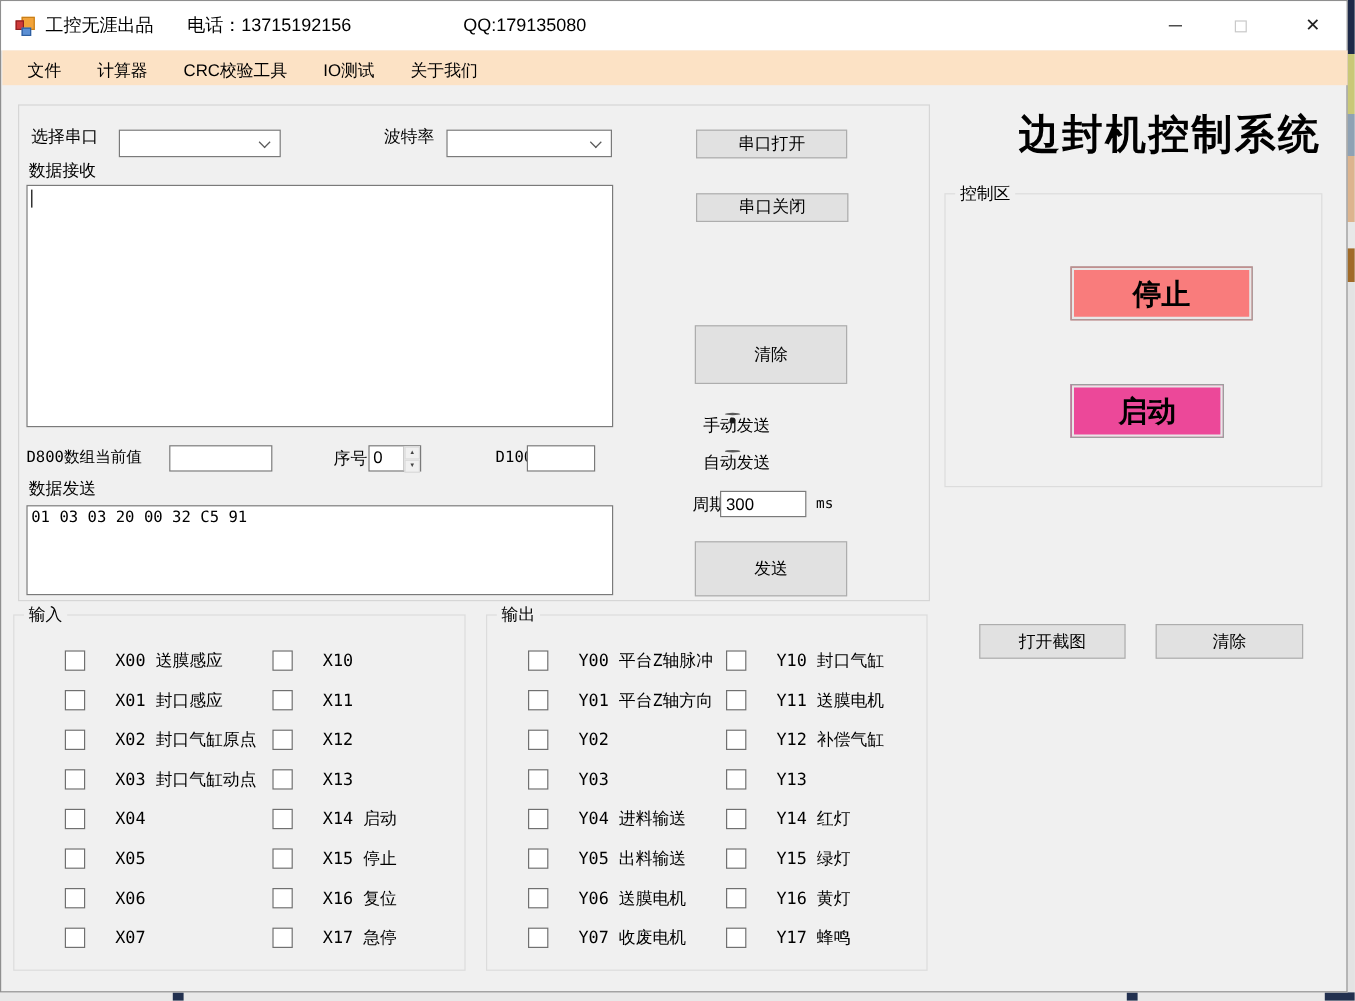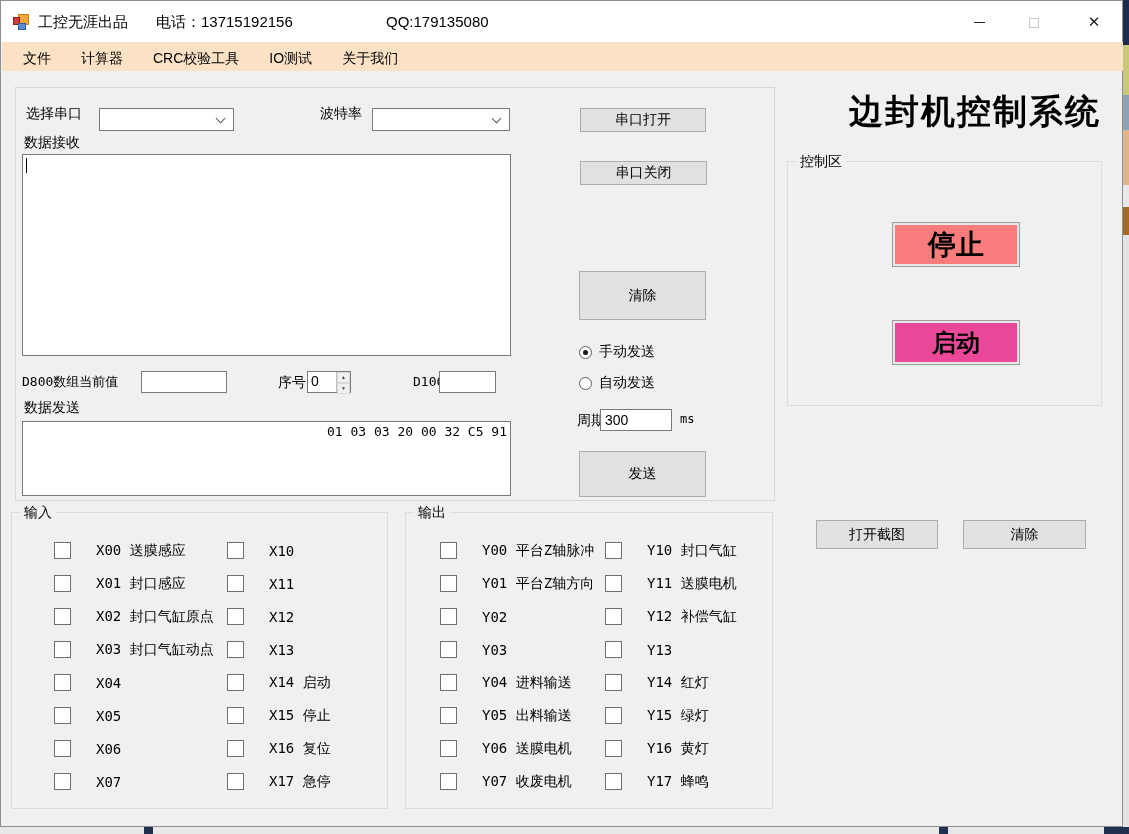"停止" .stop-btn { font-size: 28px -> 24px; width: 128px -> 152px }
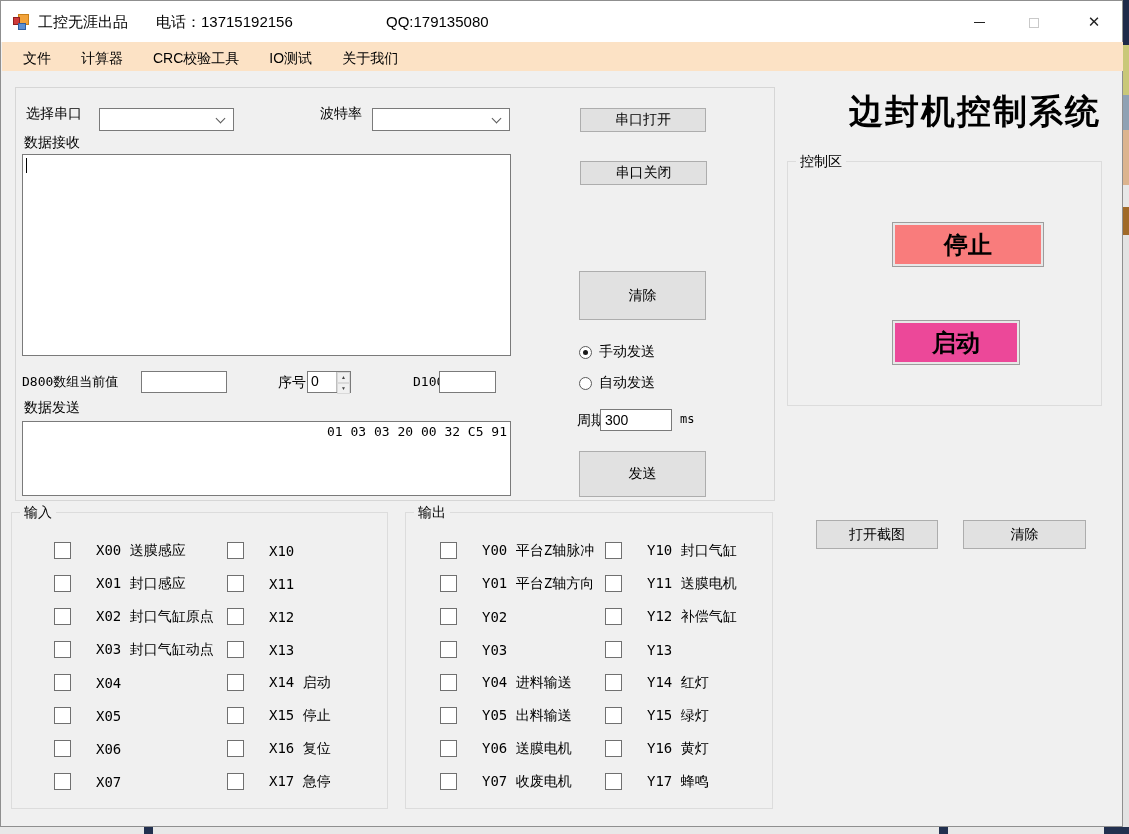"手动发送" .radio-row { flex-direction: none -> column }
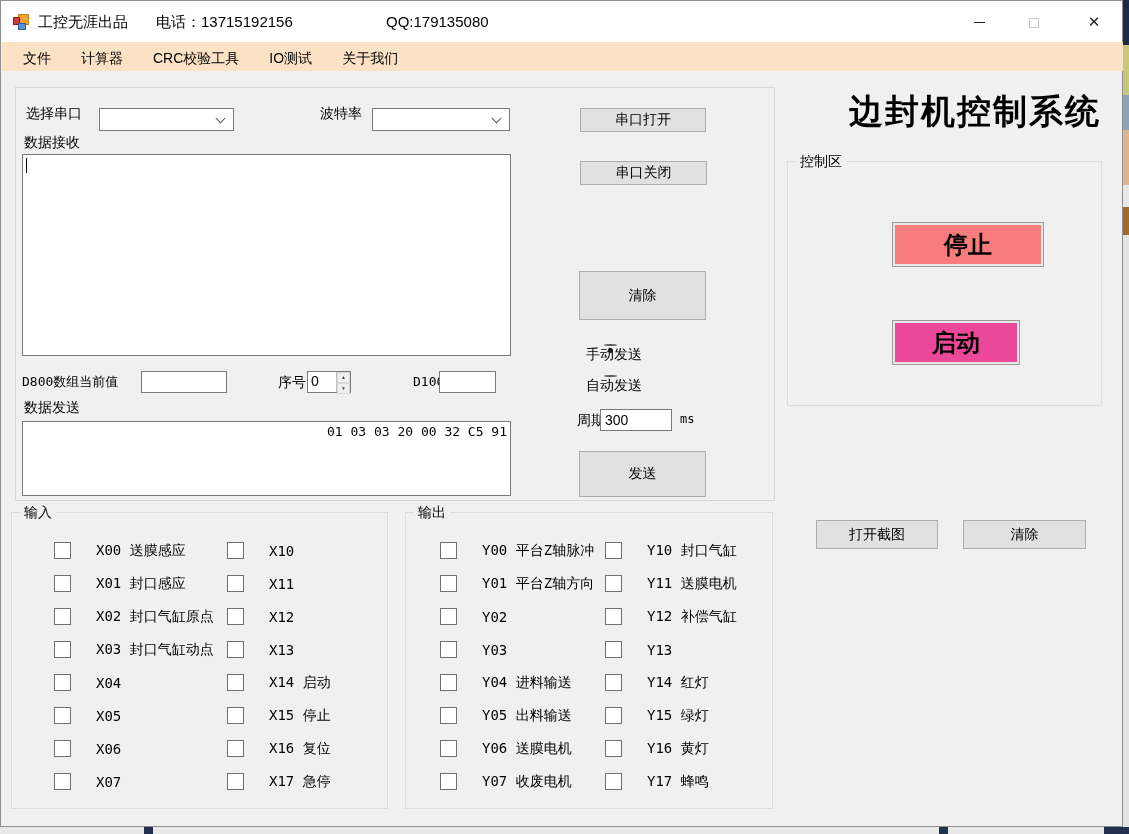"01 03 03 20 00" textarea.tarea { text-align: right -> none }
